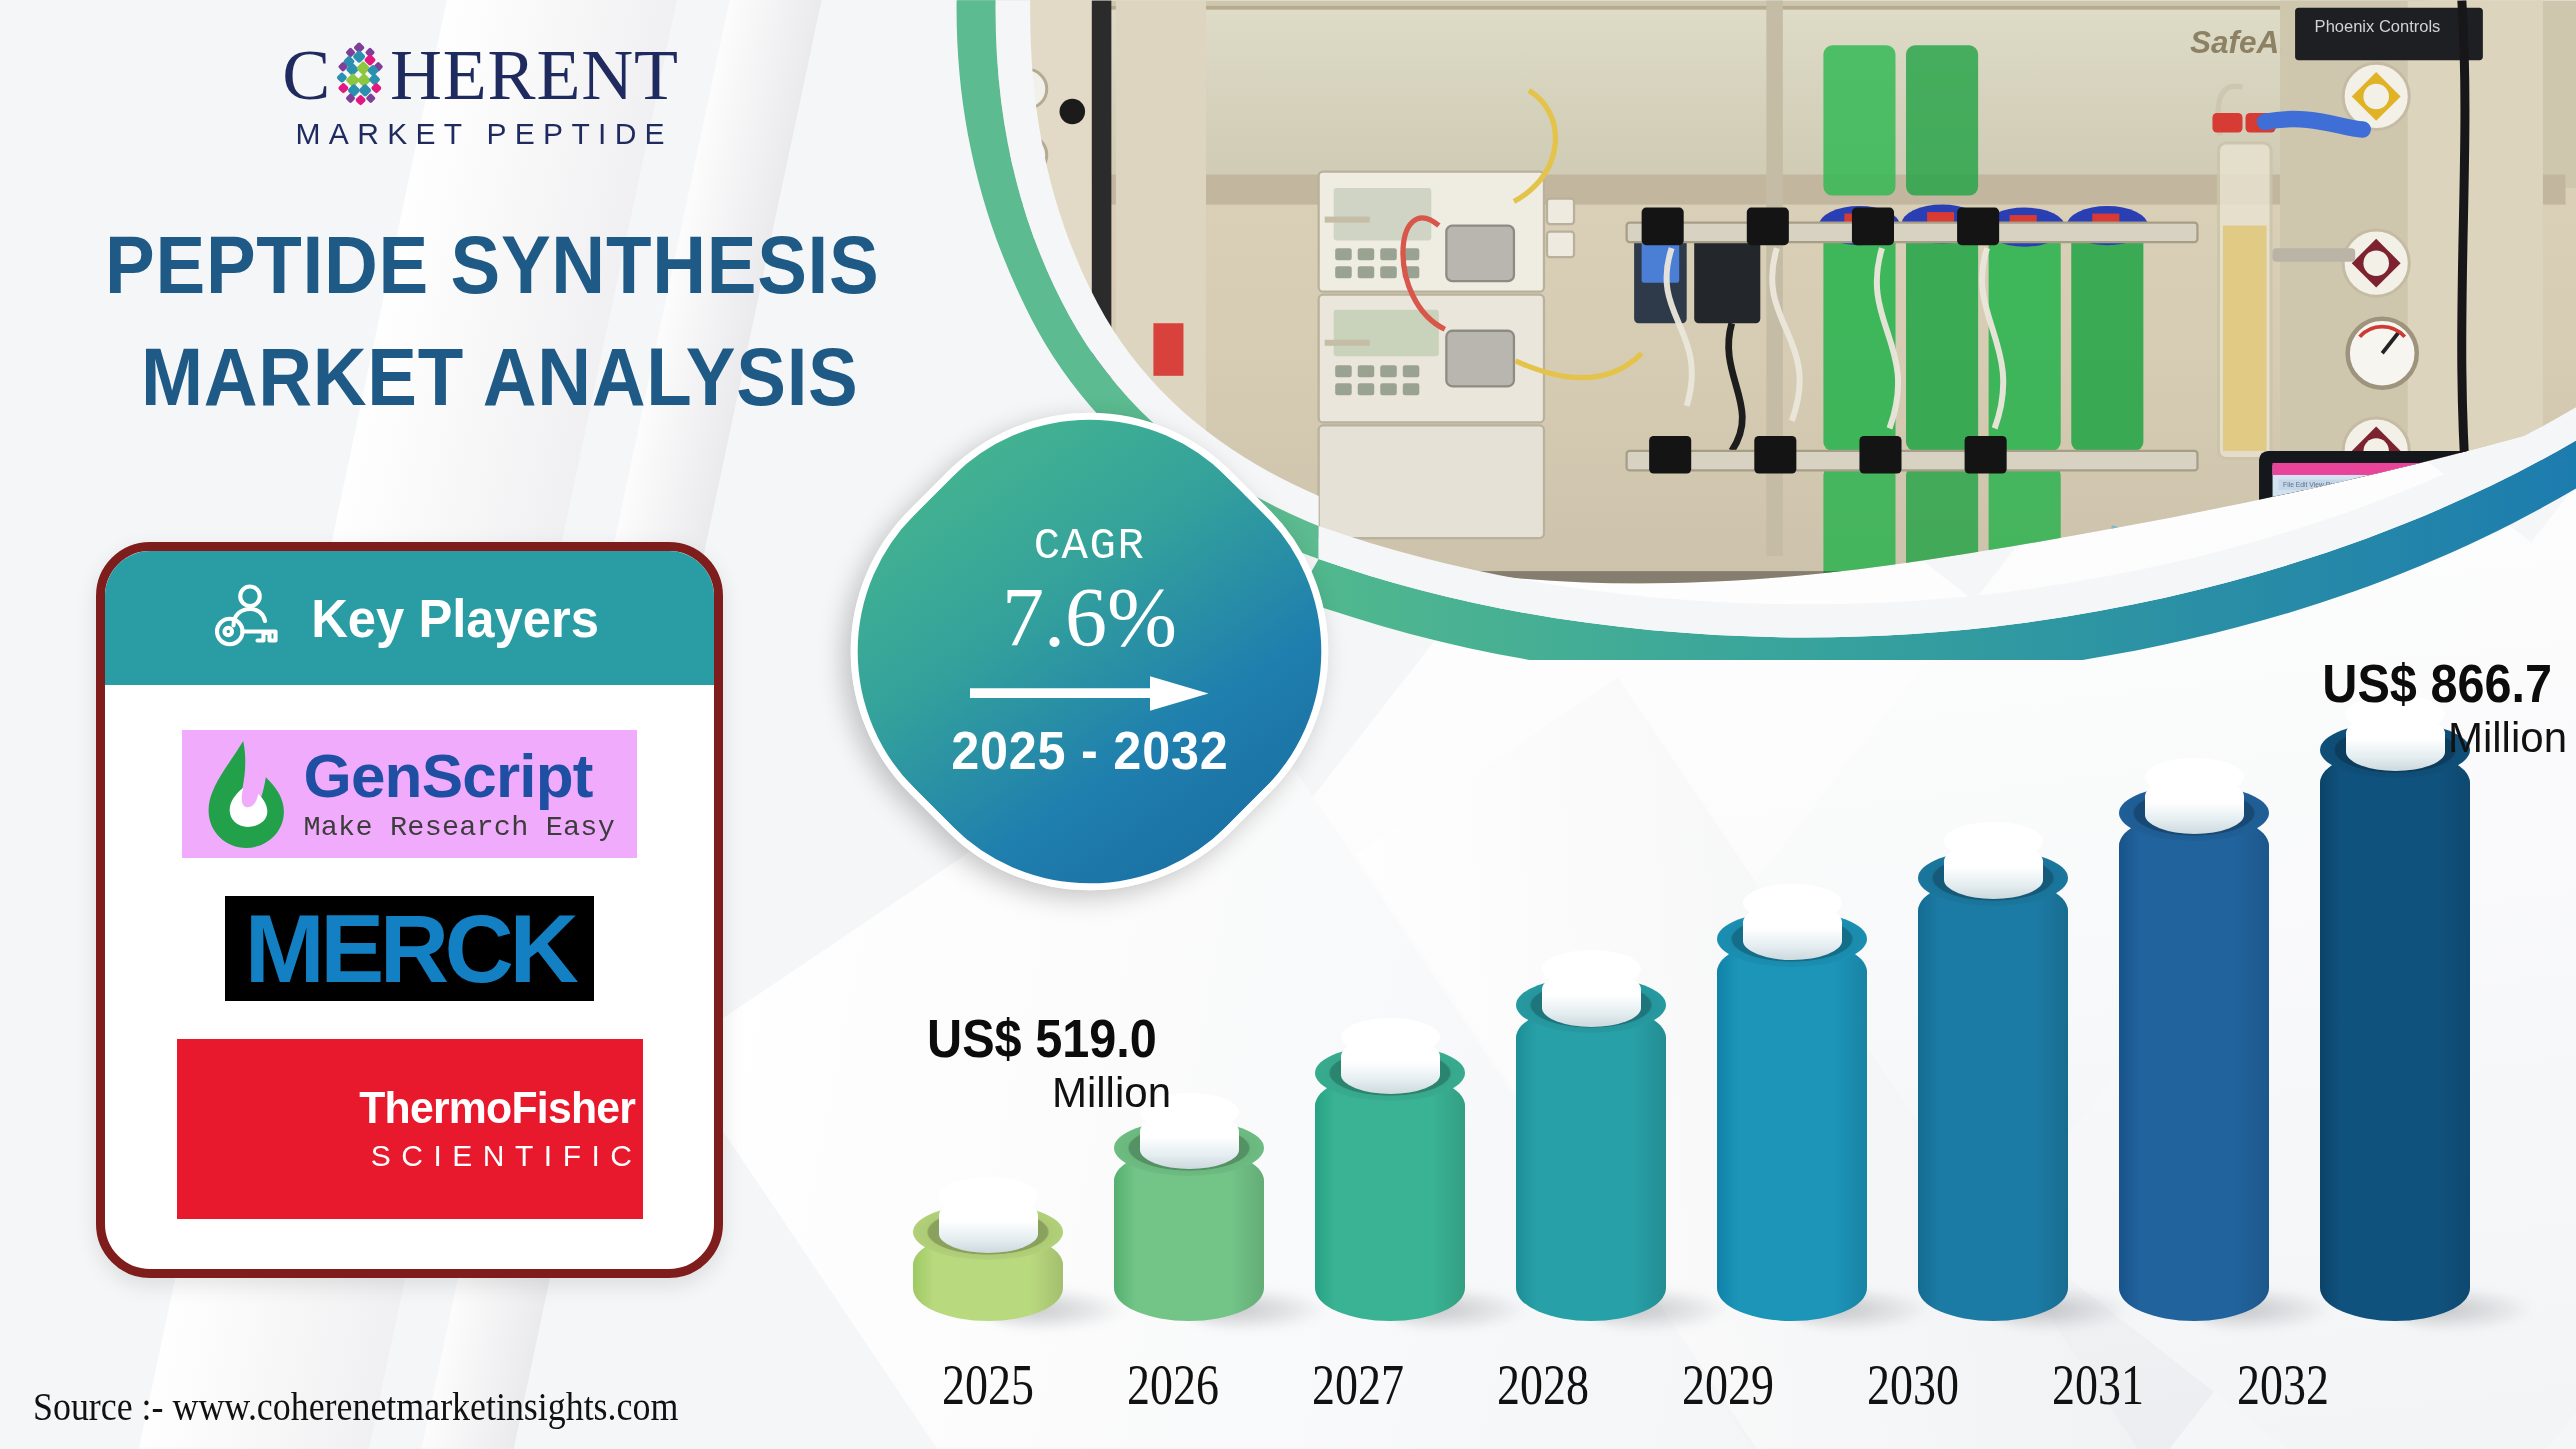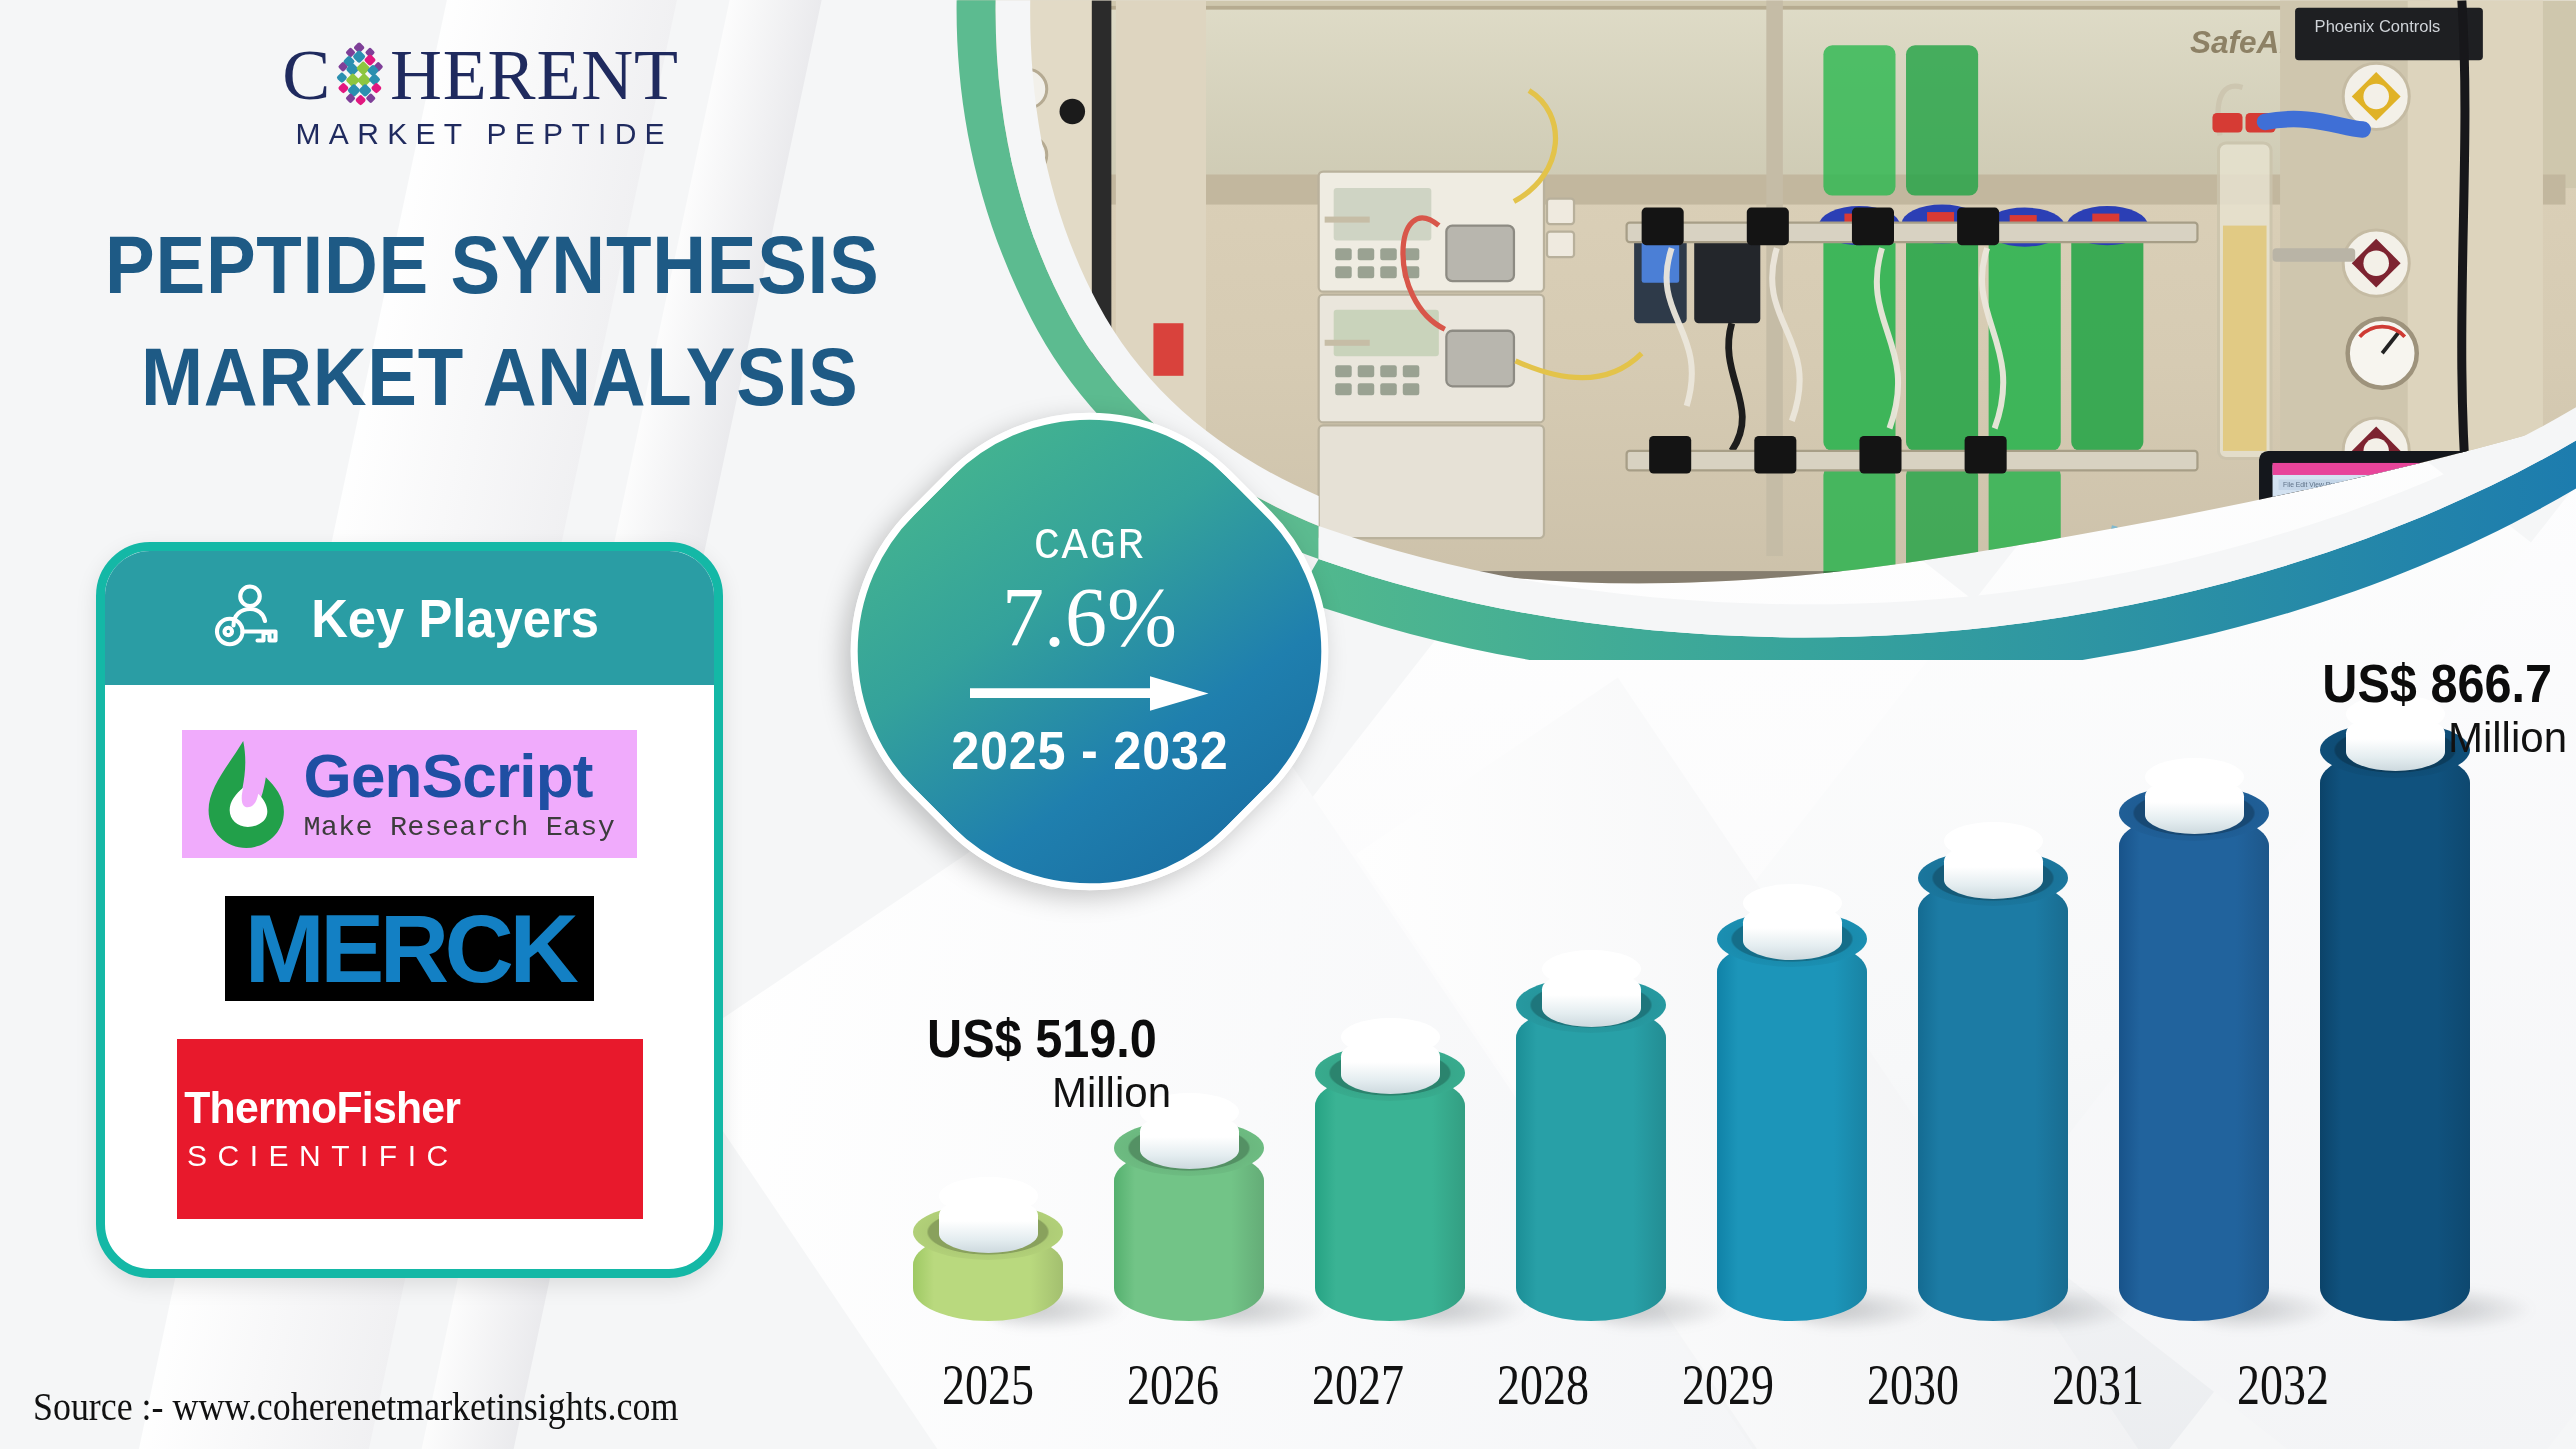"Key Players" .kp-card { border: 9px solid #14b8a6 -> 9px solid #7f1d1d }
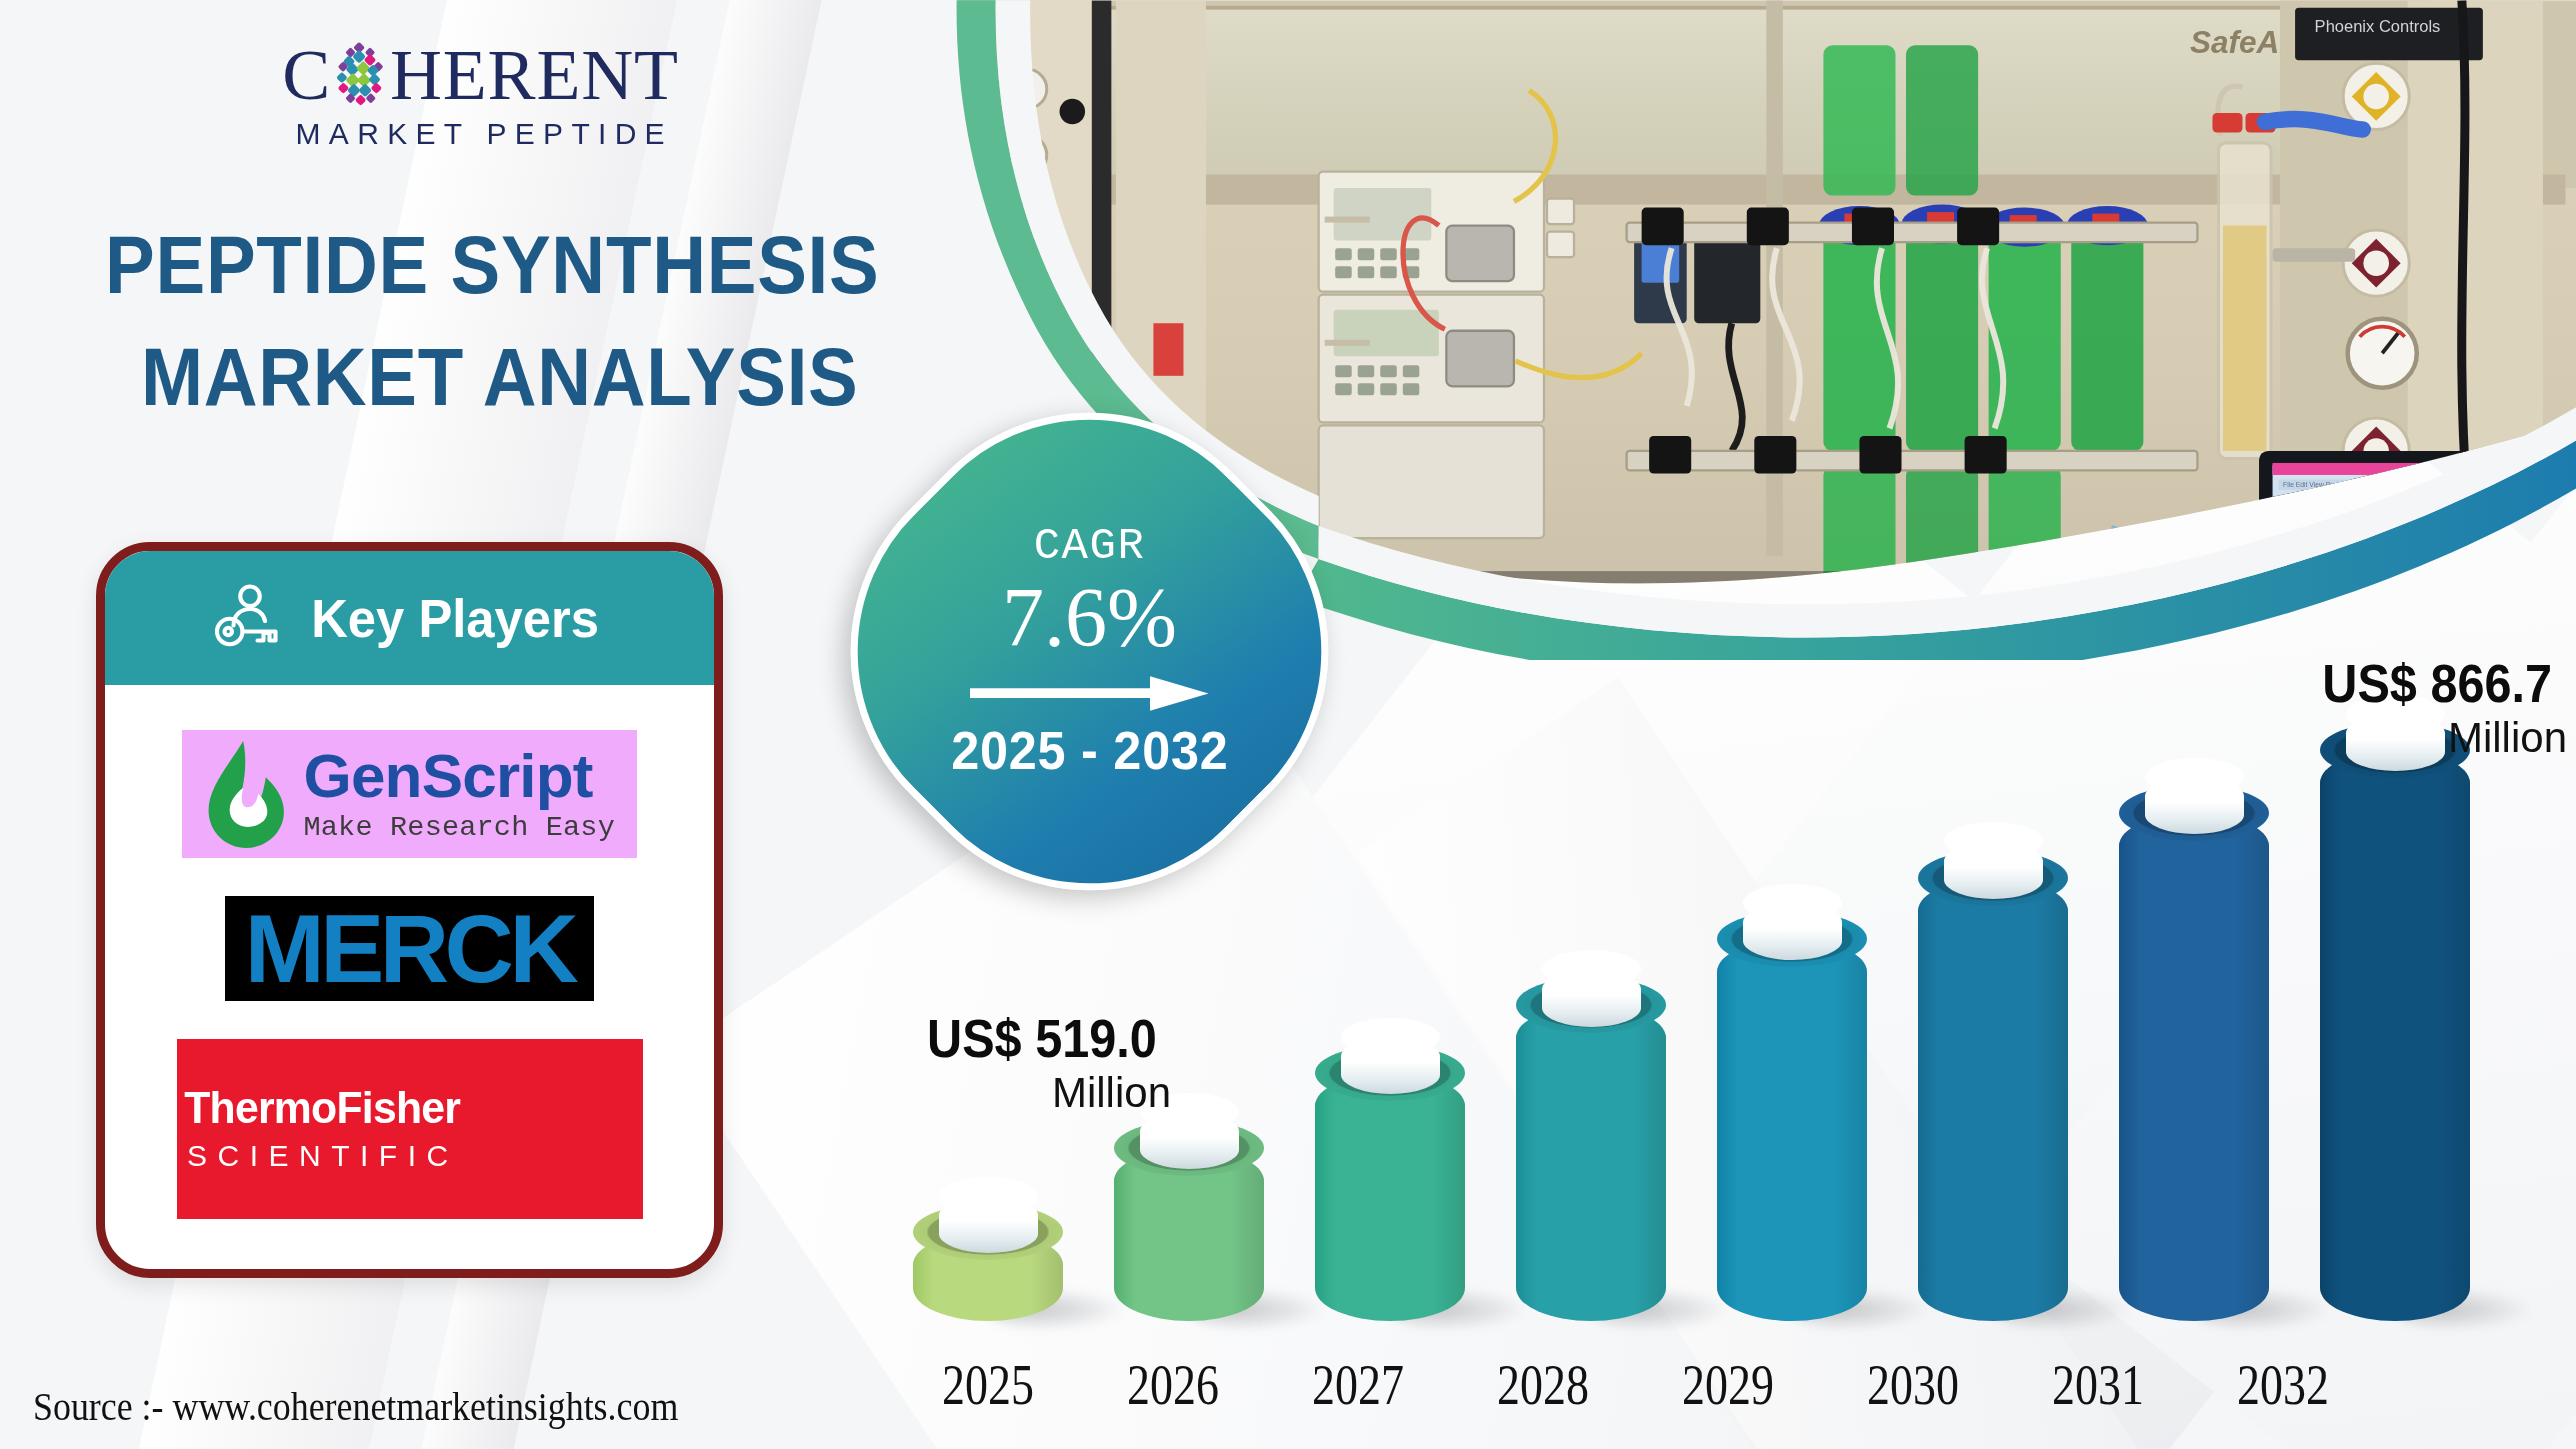"ThermoFisher" .tf-box { align-items: flex-start -> flex-end }
